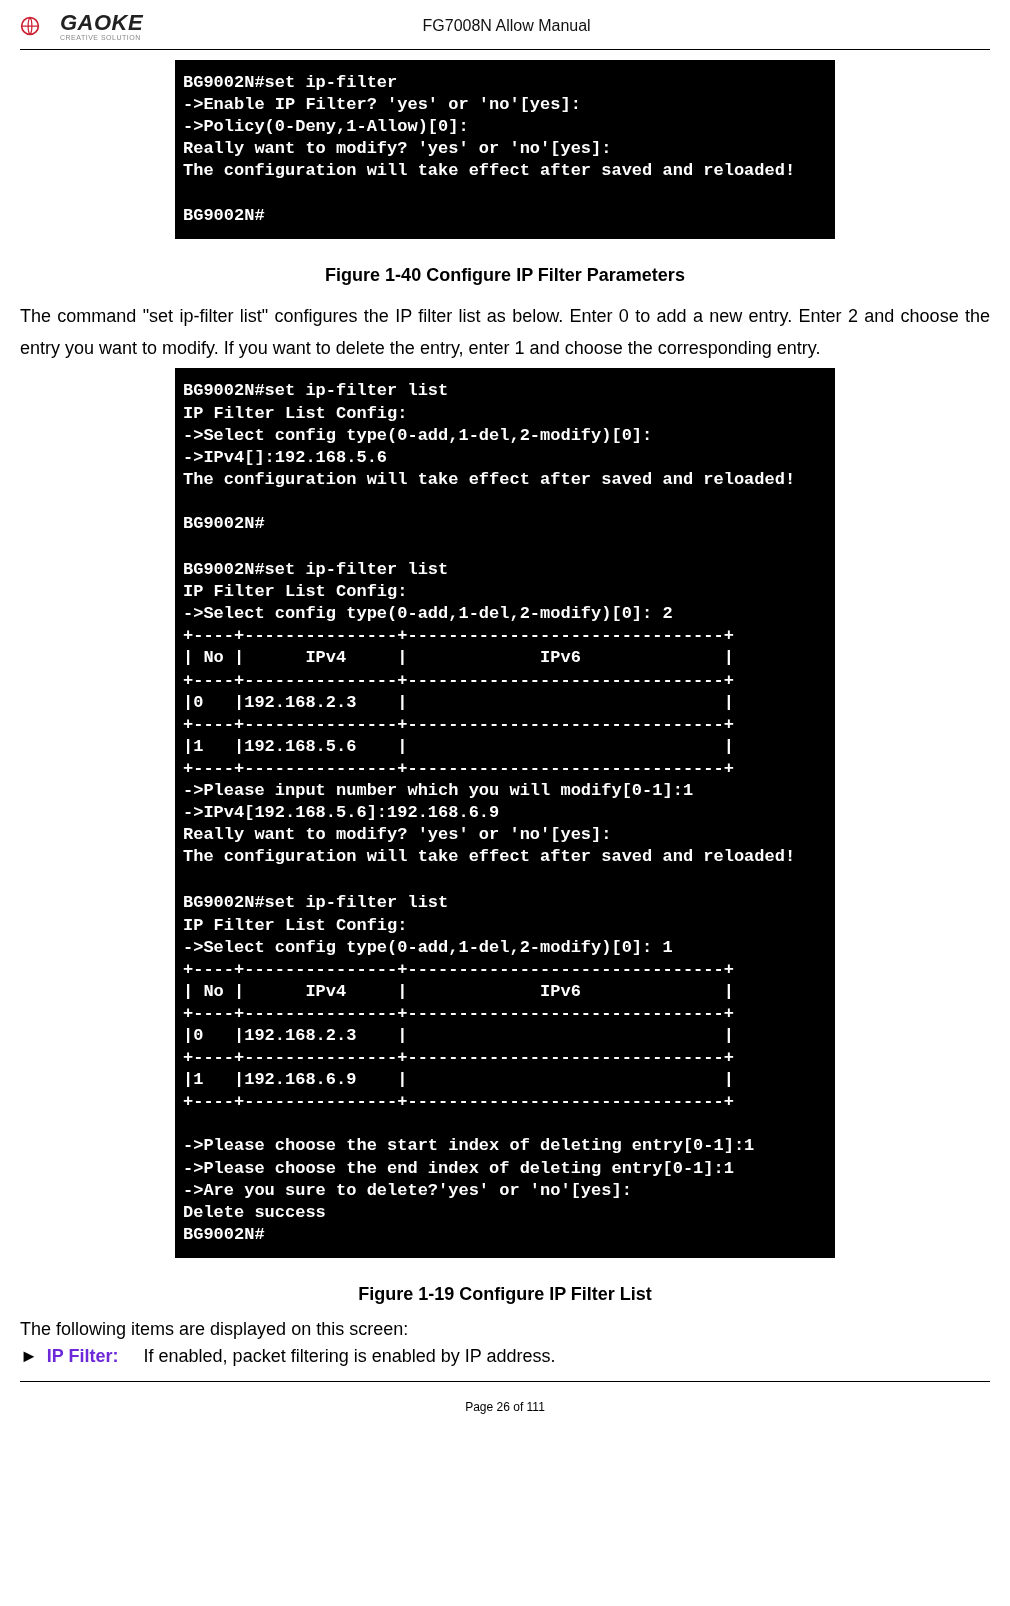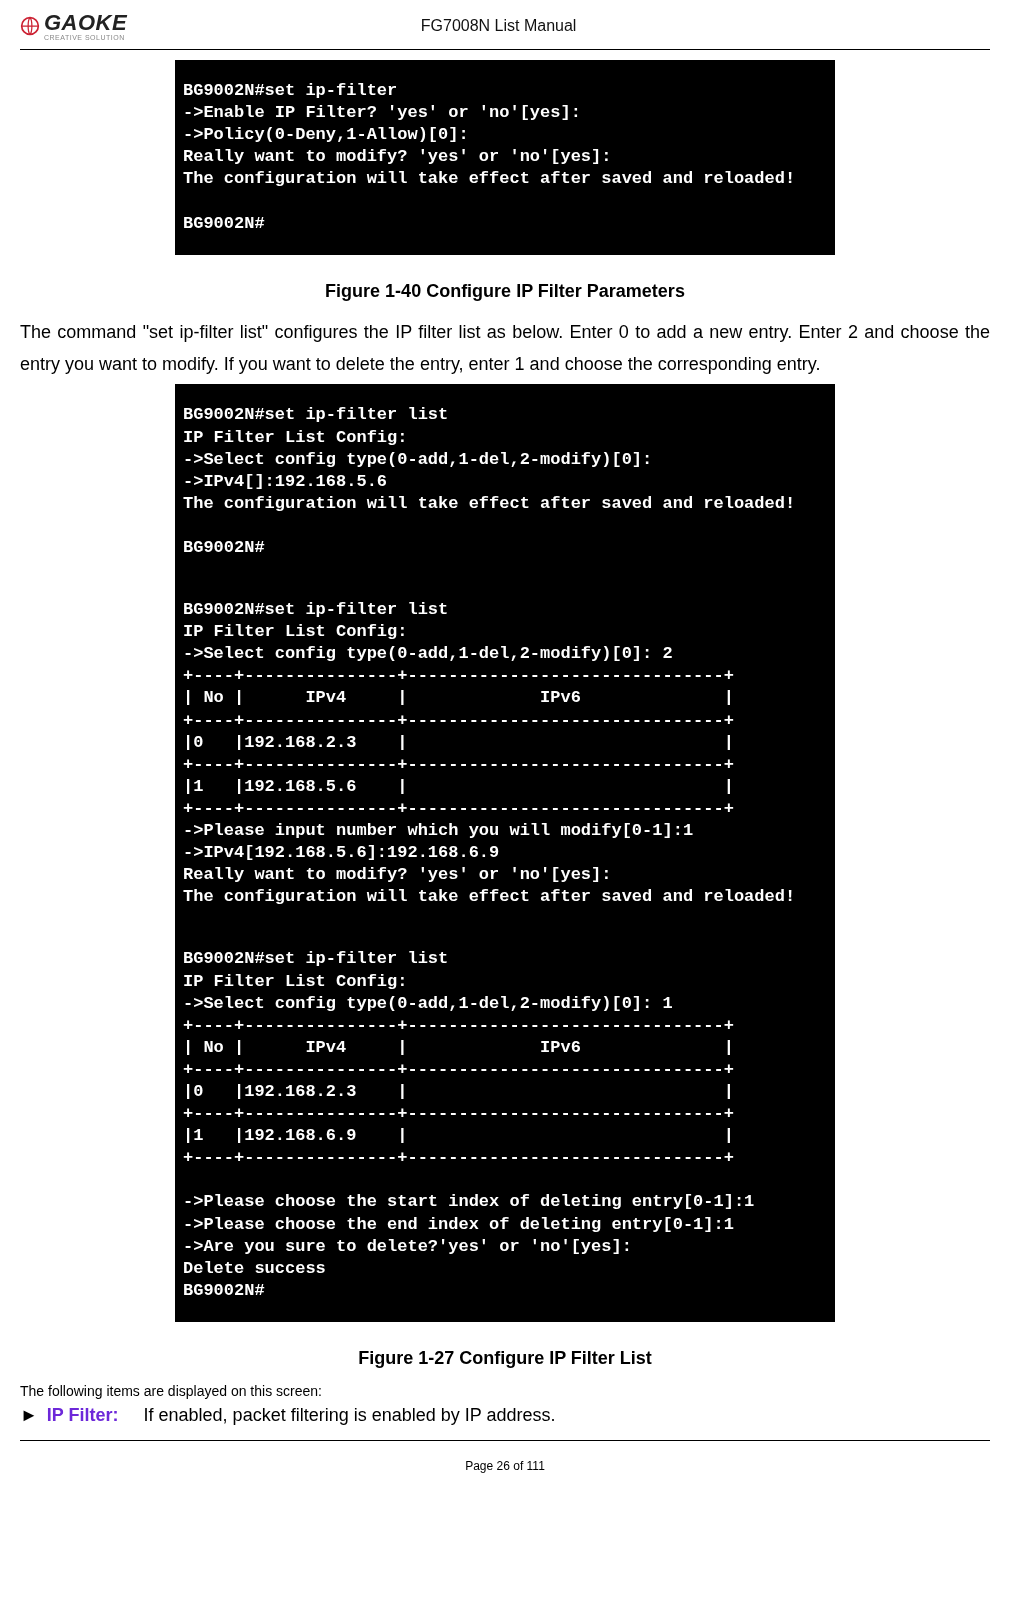"GAOKE" .logo { gap: 4px -> 20px }
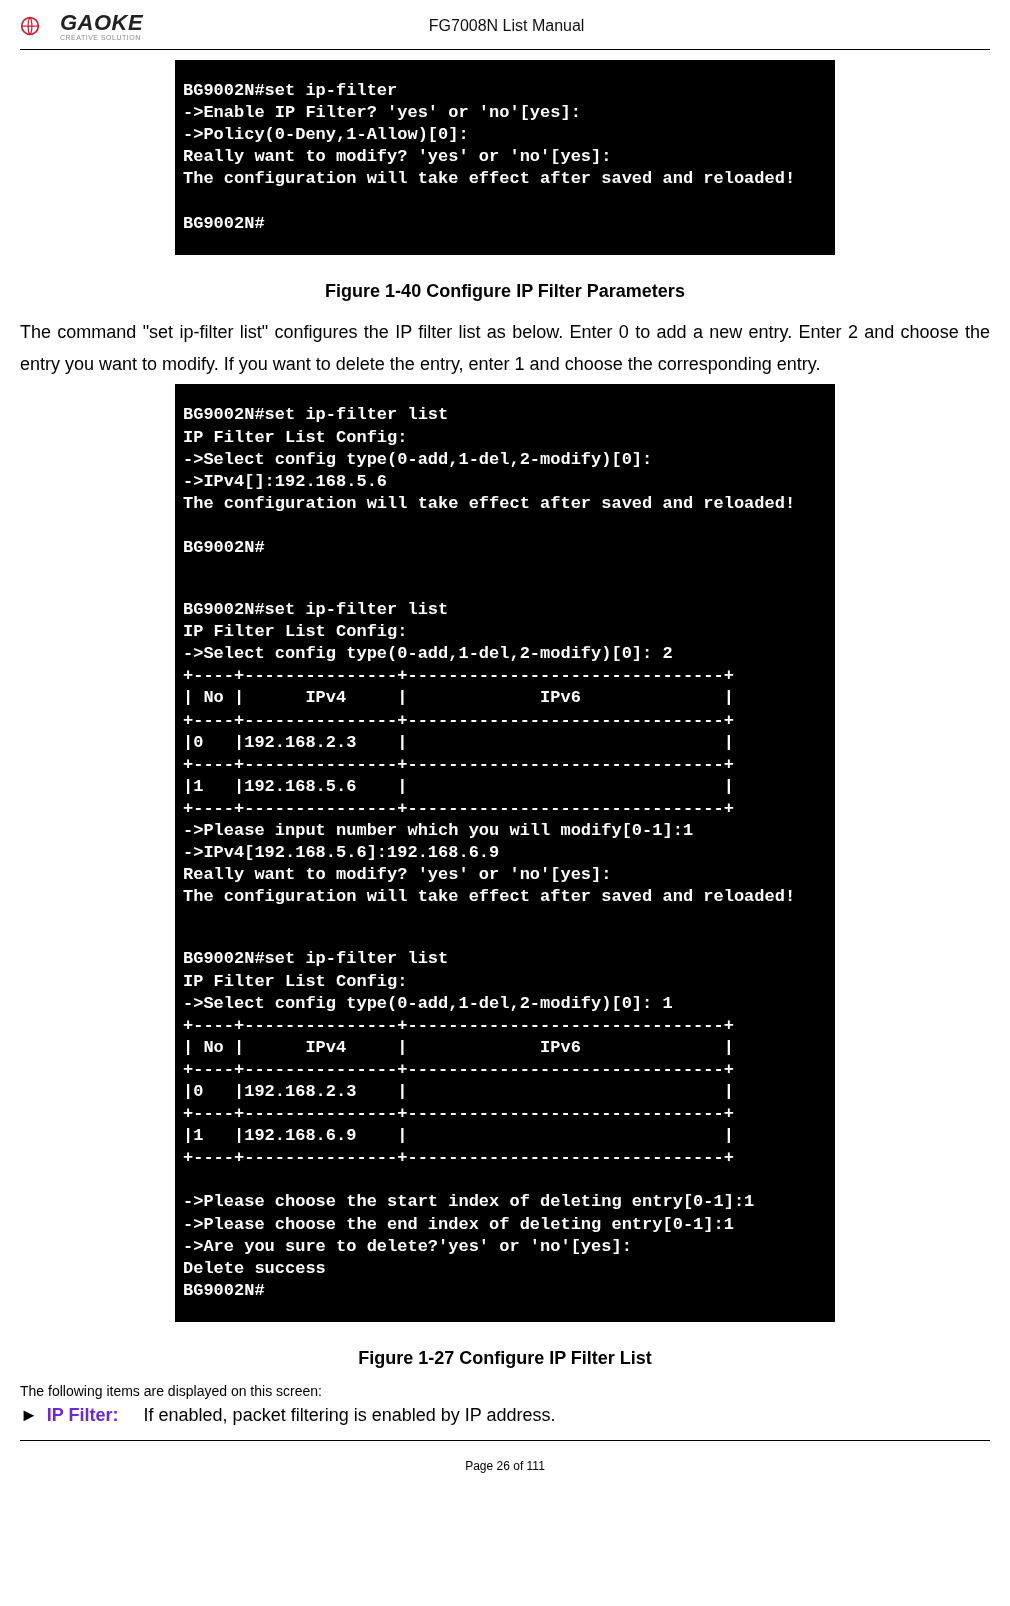"FG7008N List Manual" div.doc-title { text: List -> Allow }
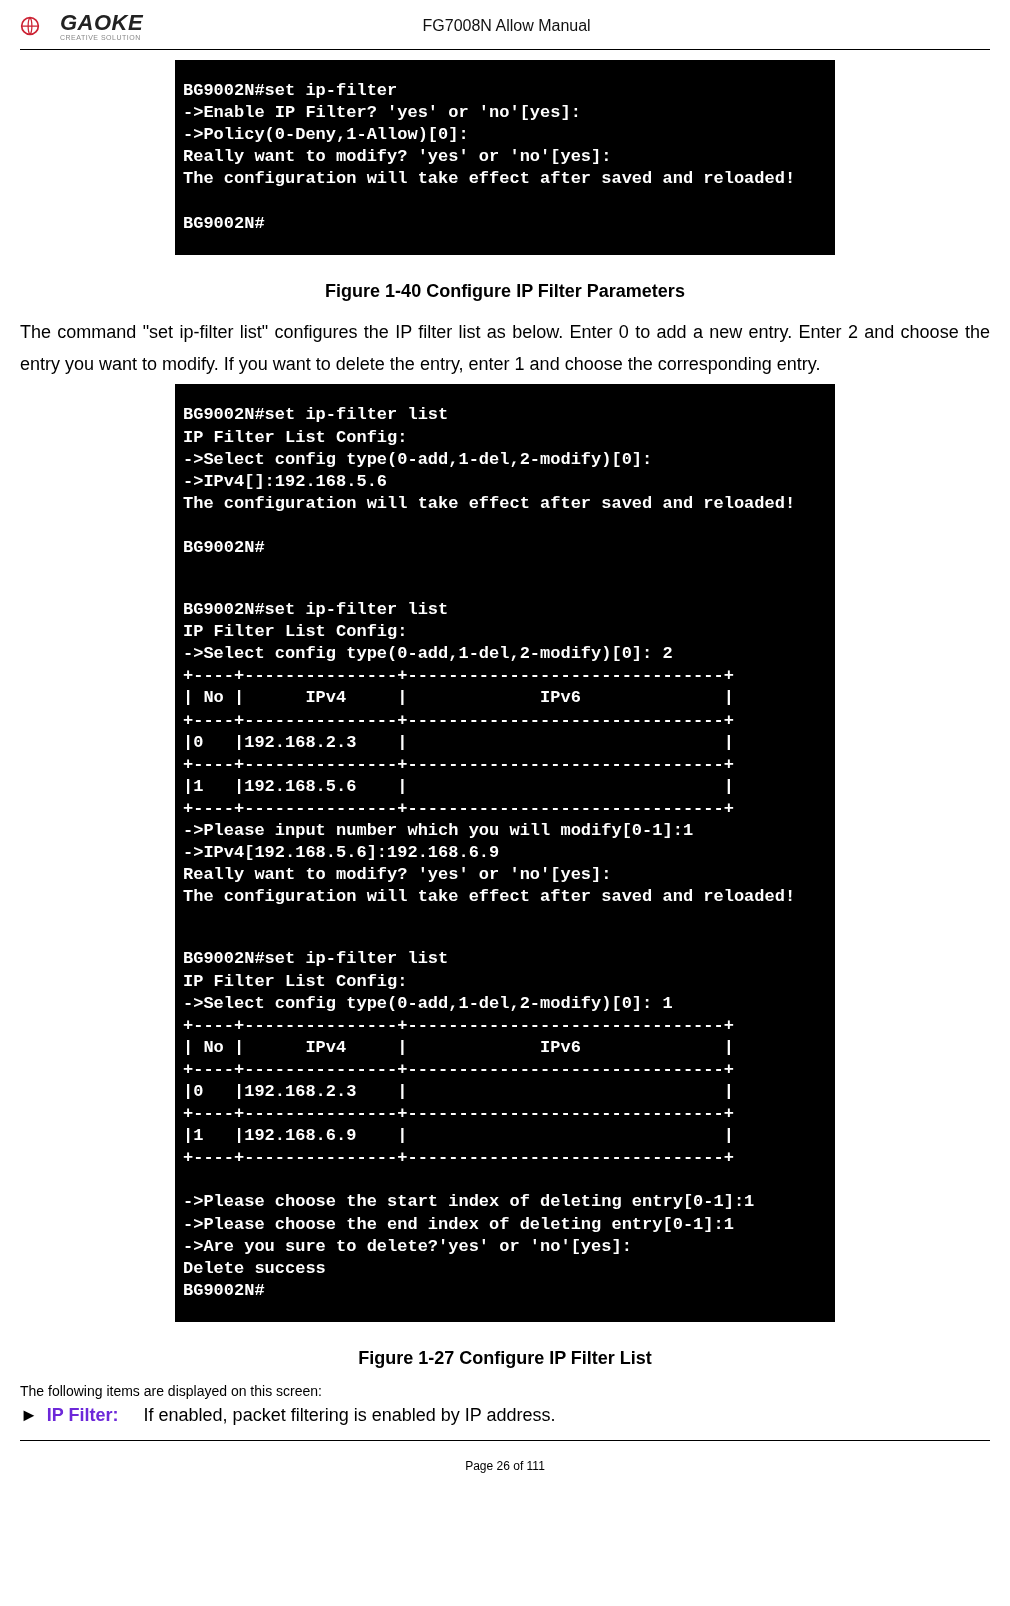"BG9002N#set ip-filter" .terminal { padding: 20px 8px -> 12px 8px }
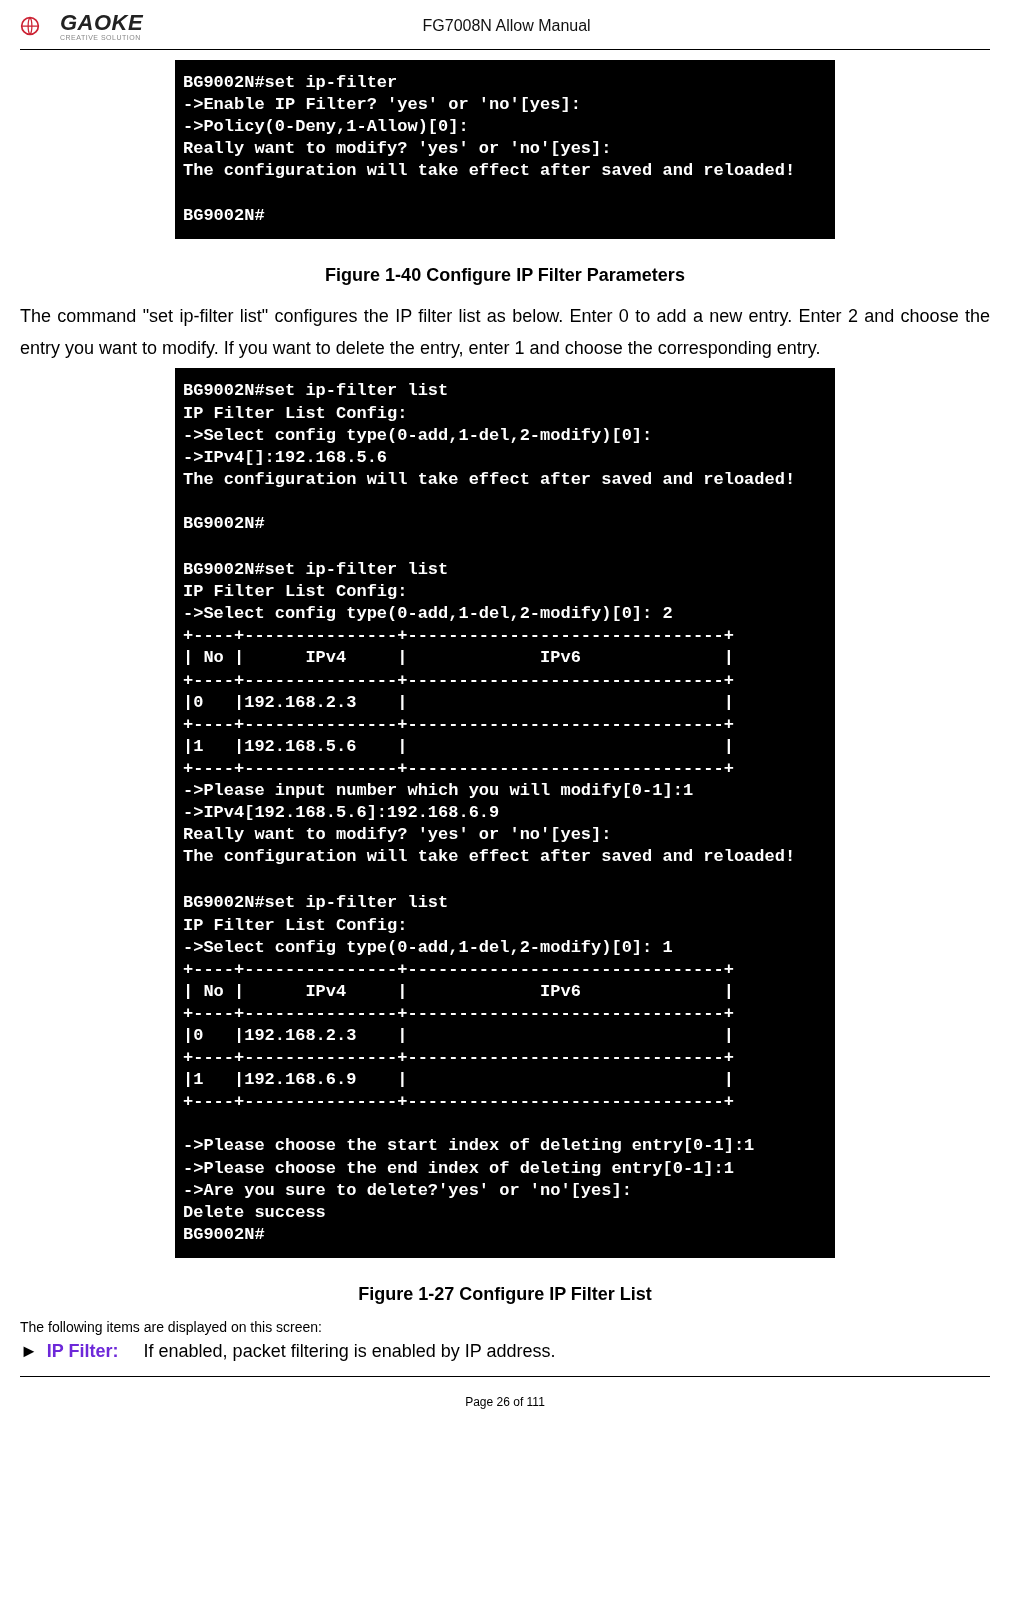"Figure 1-27 Configure IP Filter" div.figure-caption { text: 1-27 -> 1-19 }
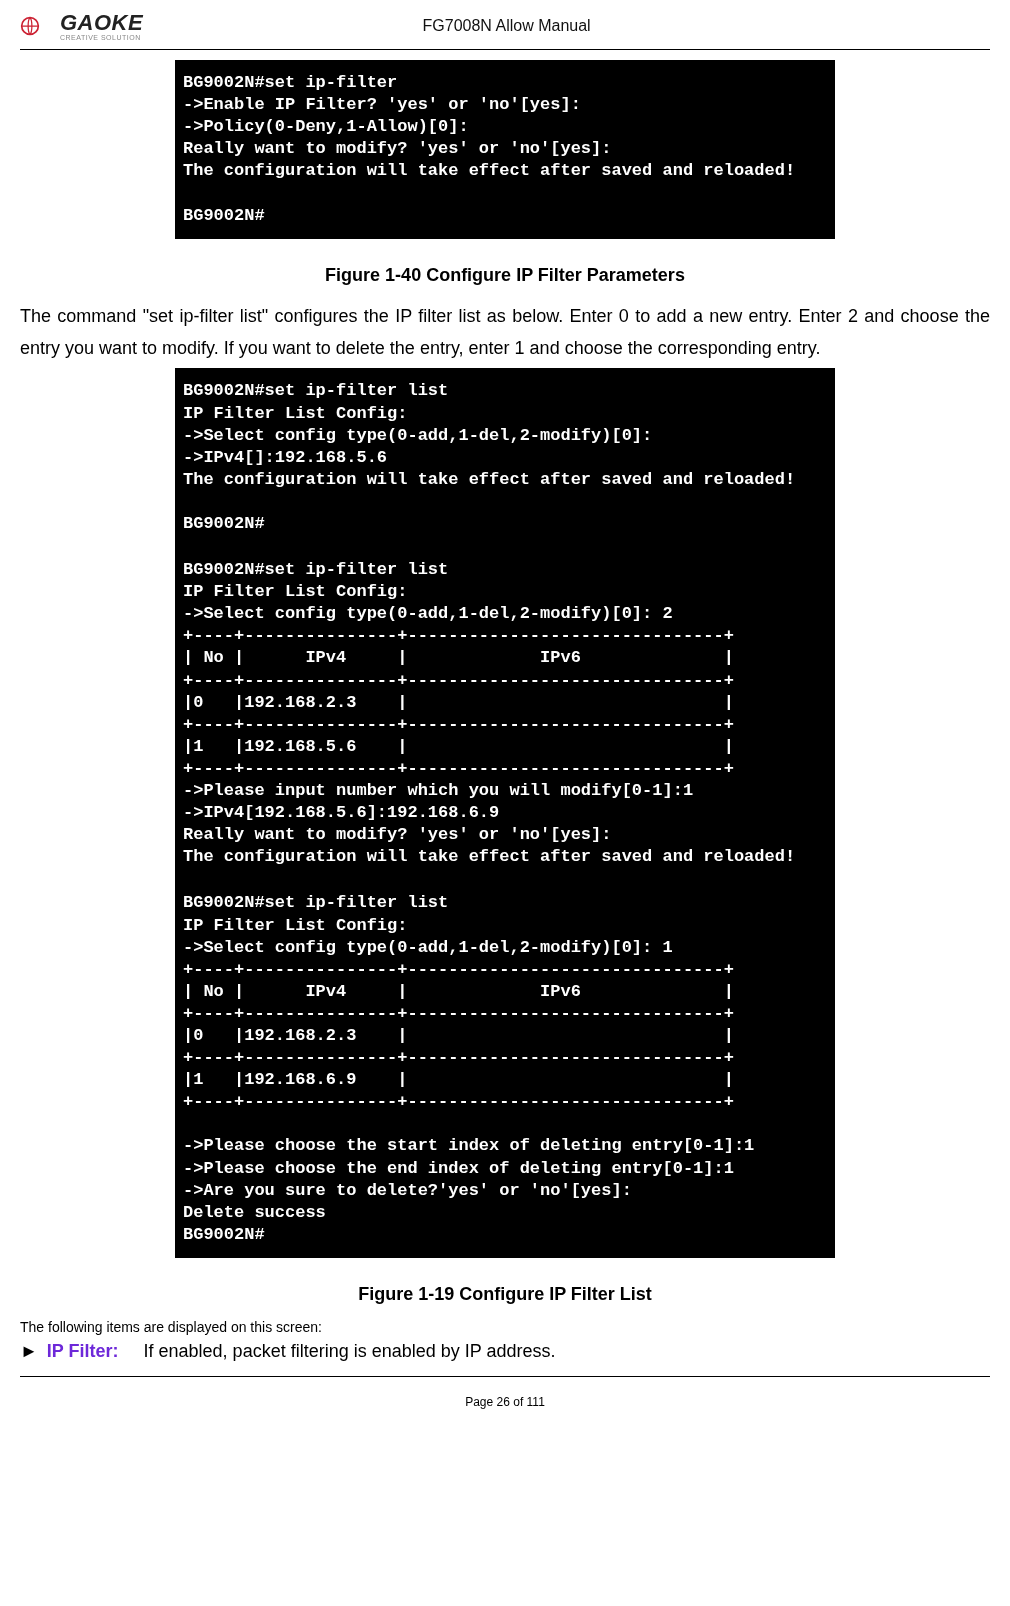"The following items are displayed" .items-intro { font-size: 14px -> 18px }
